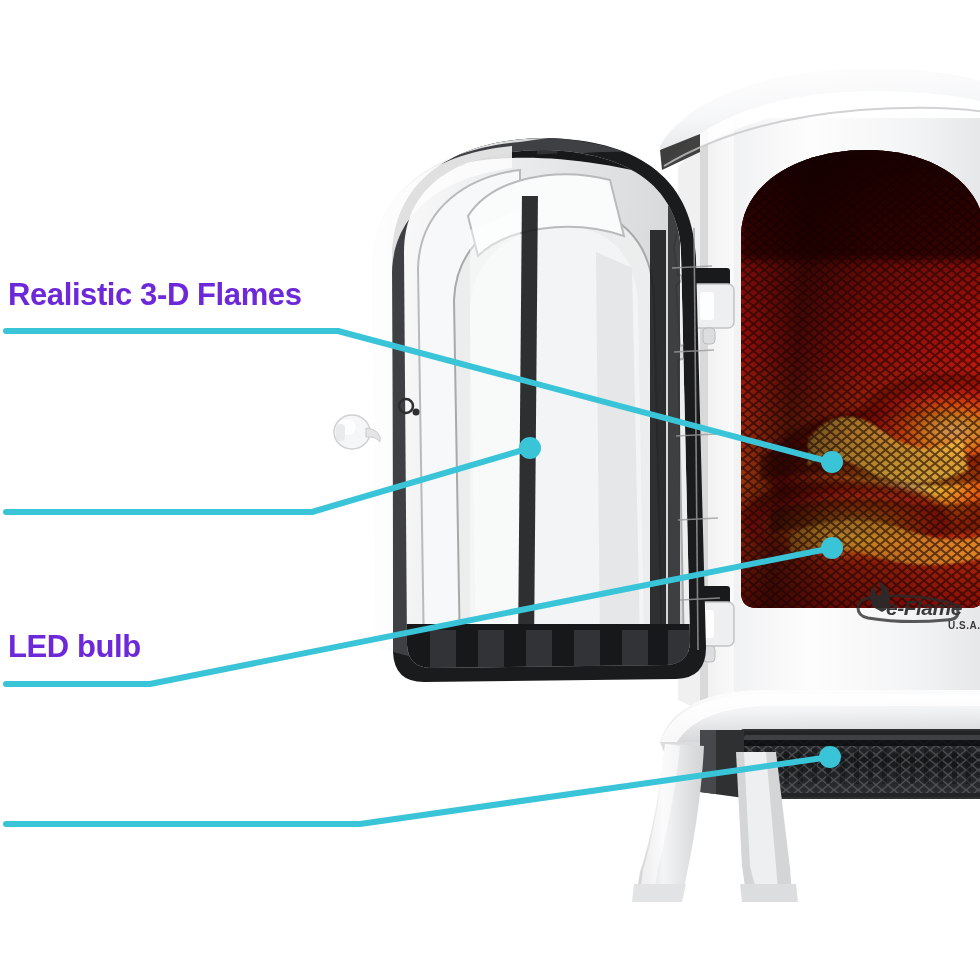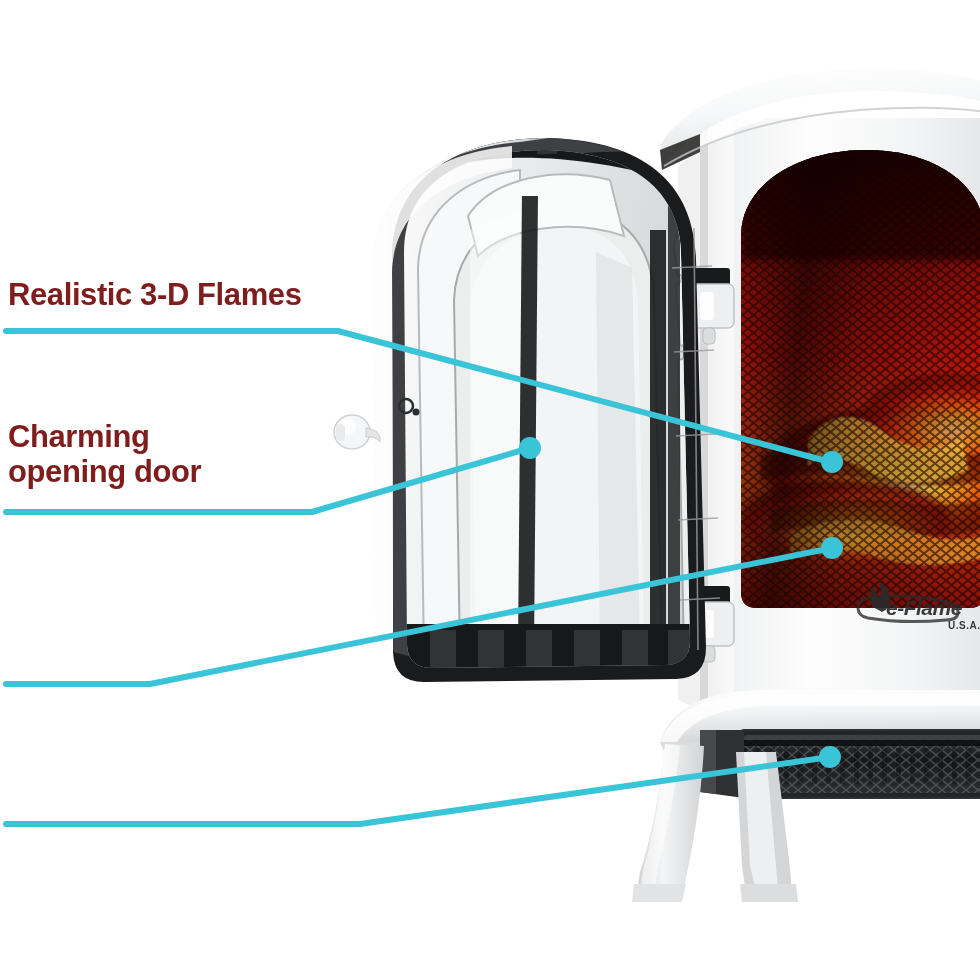"Realistic 3-D Flames" .callout-label { color: #7f1d1d -> #6d28d9 }
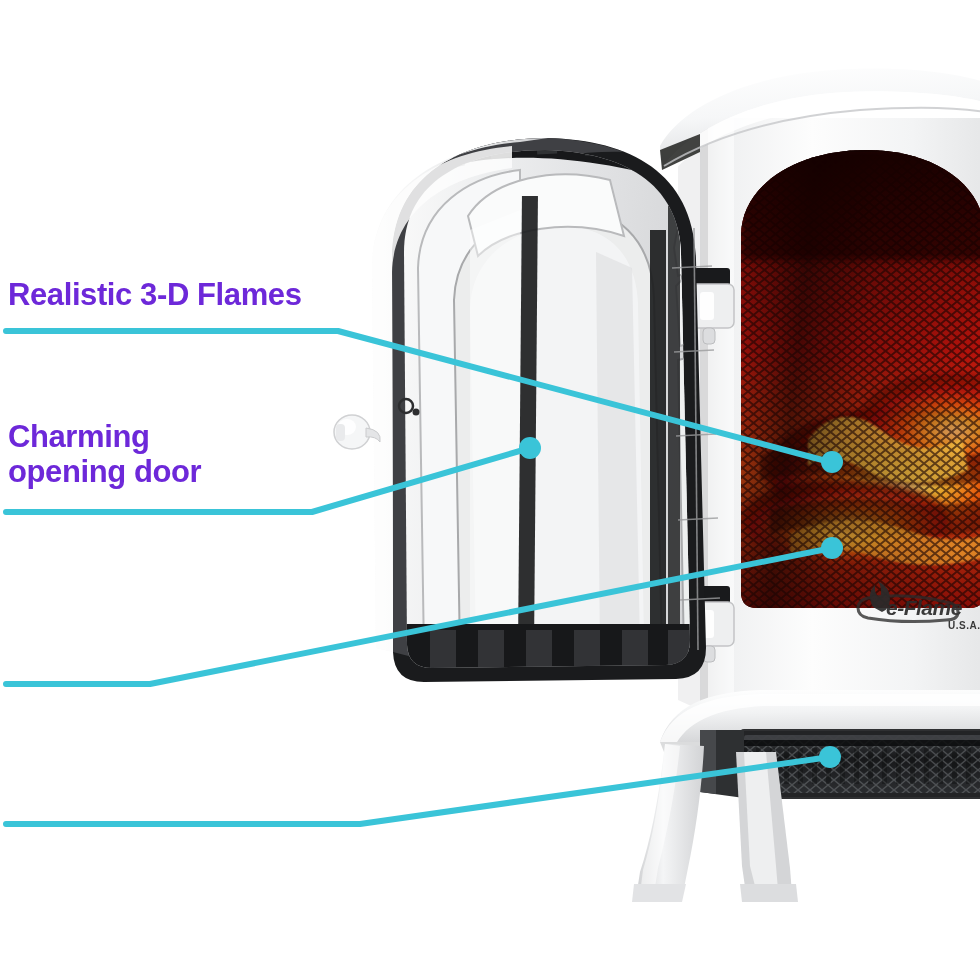"Charming" div.callout-label { html: <div><span>Charming</span><br><span>opening door</span></div> -> none }
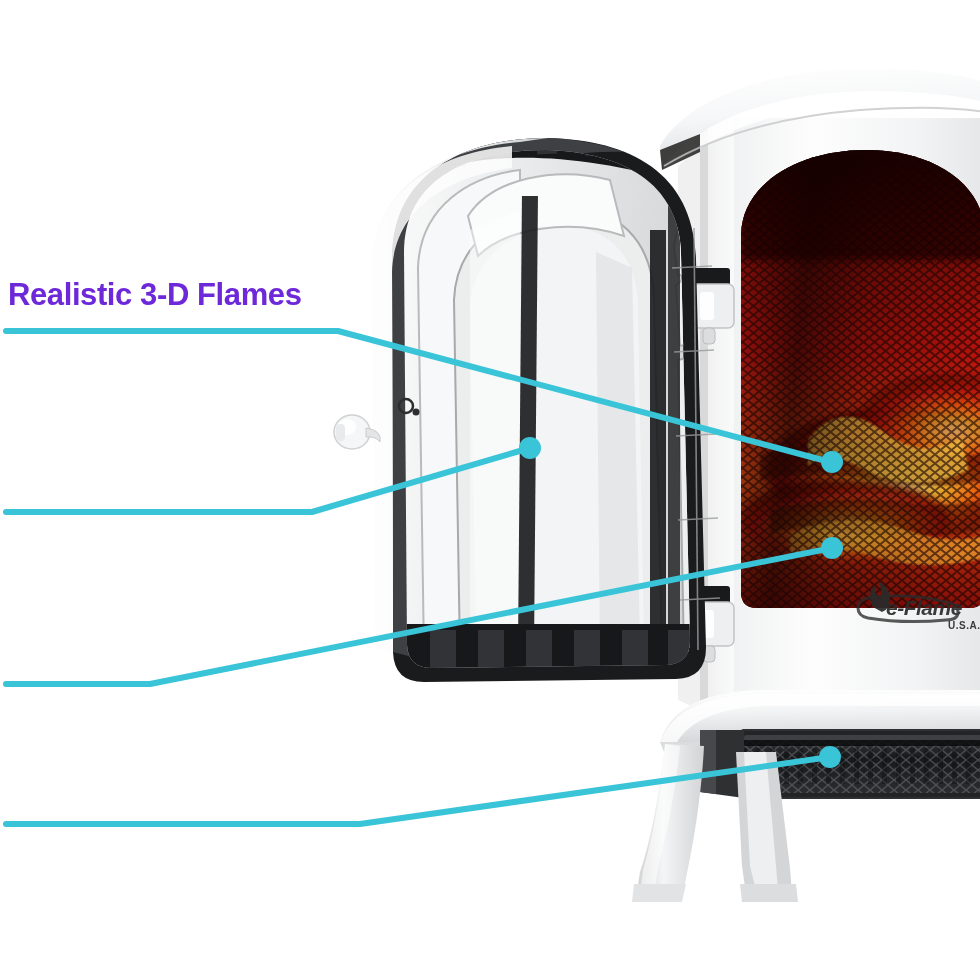"LED bulb" div.callout-label { html: none -> <div>LED bulb</div> }
